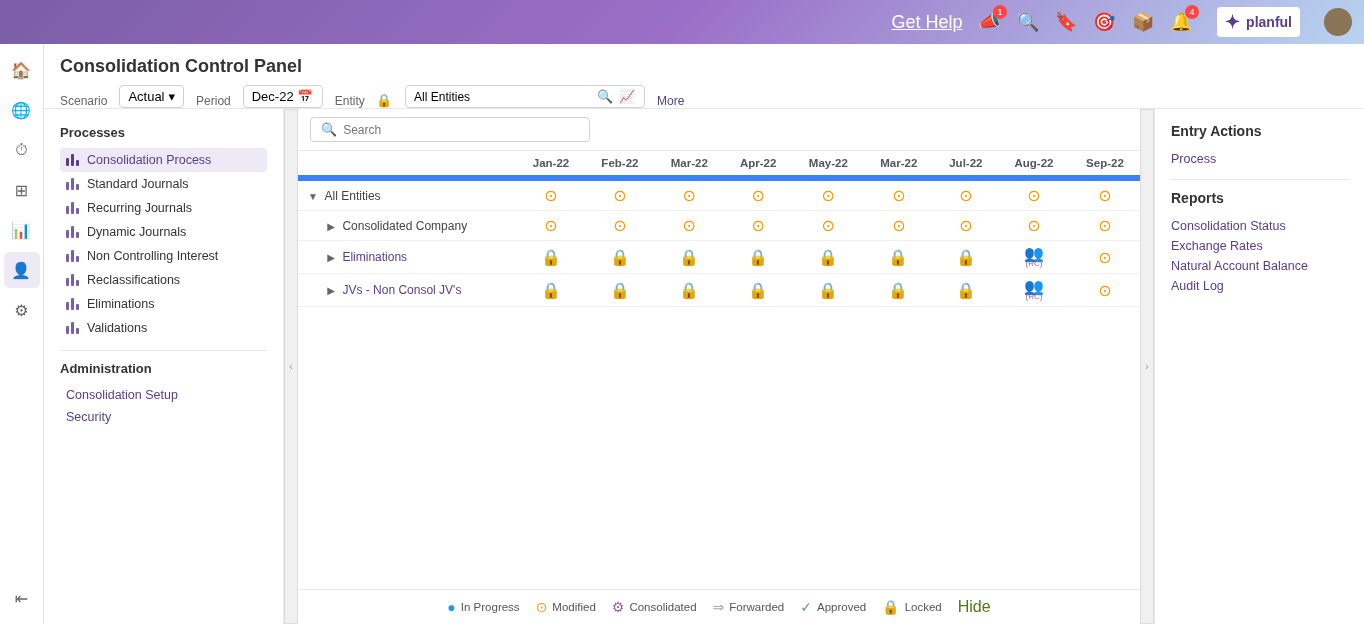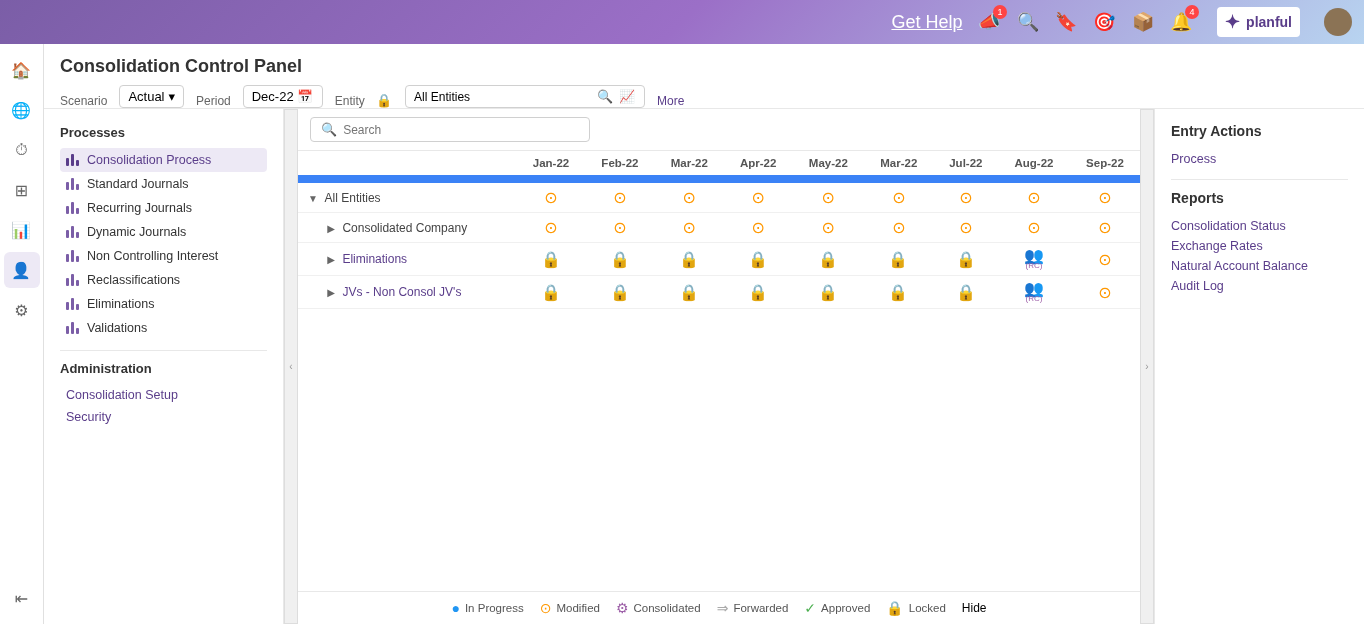"Jan-22" thead tr th { border-bottom: 8px solid #3b82f6 -> 6px solid #3b82f6 }
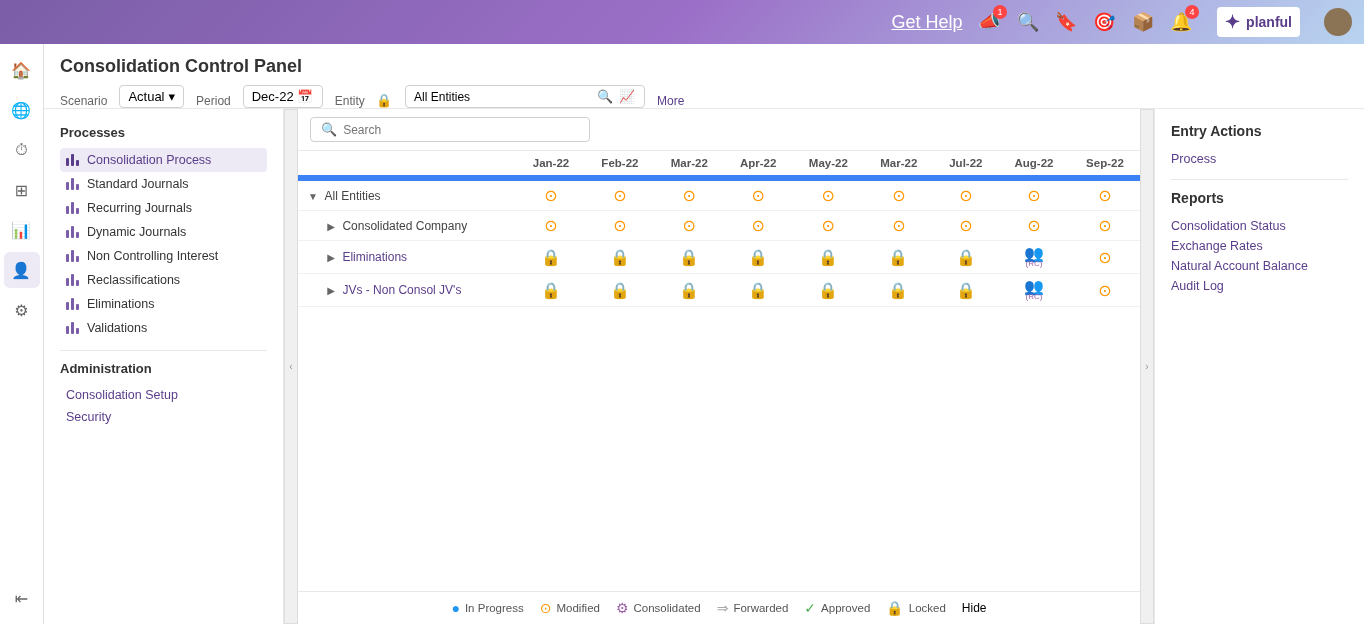"Hide" .legend-hide { color: #000000 -> #4d7c0f; font-size: 12px -> 16px }
